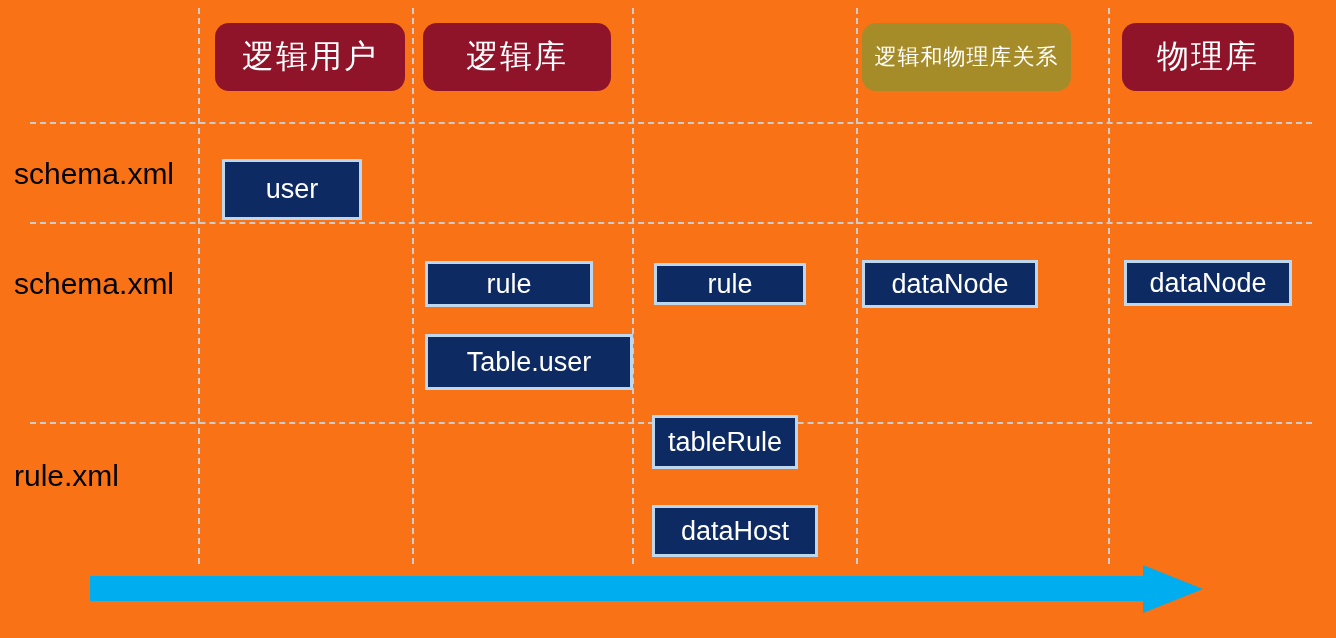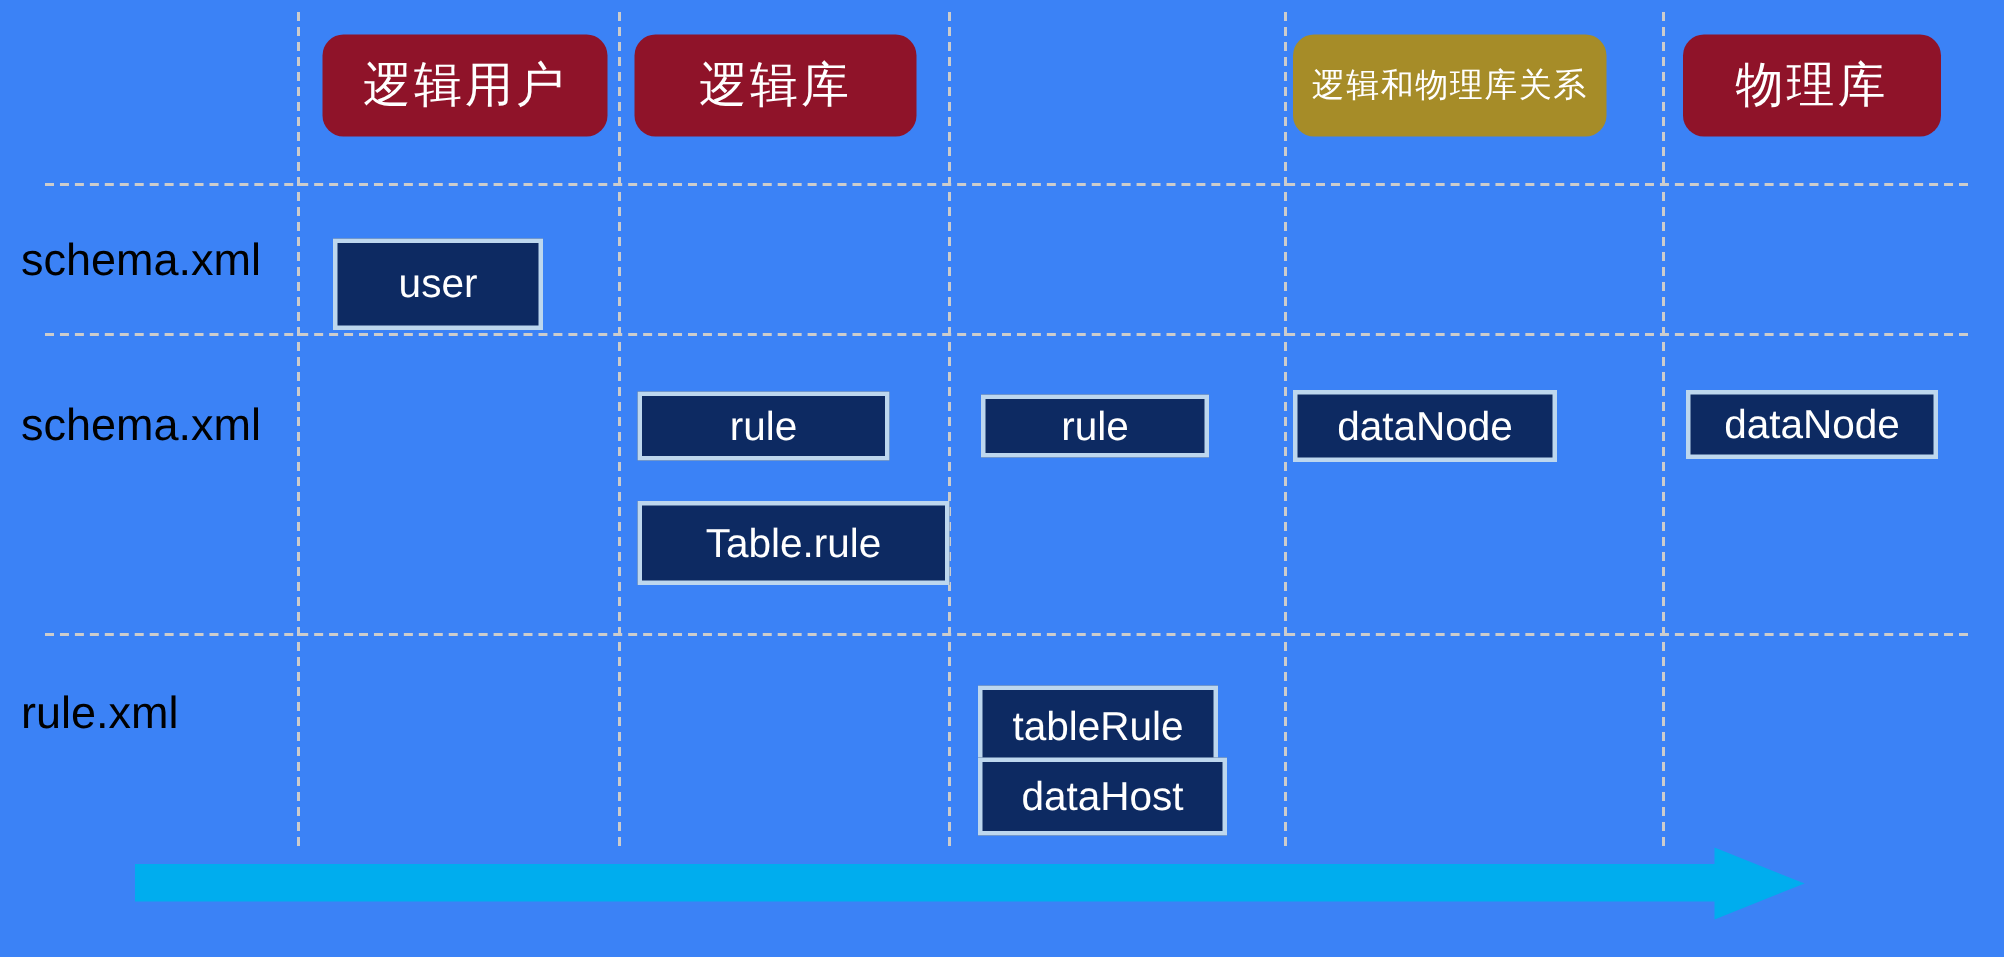"逻辑用户" .canvas { background: #3b82f6 -> #f97316 }
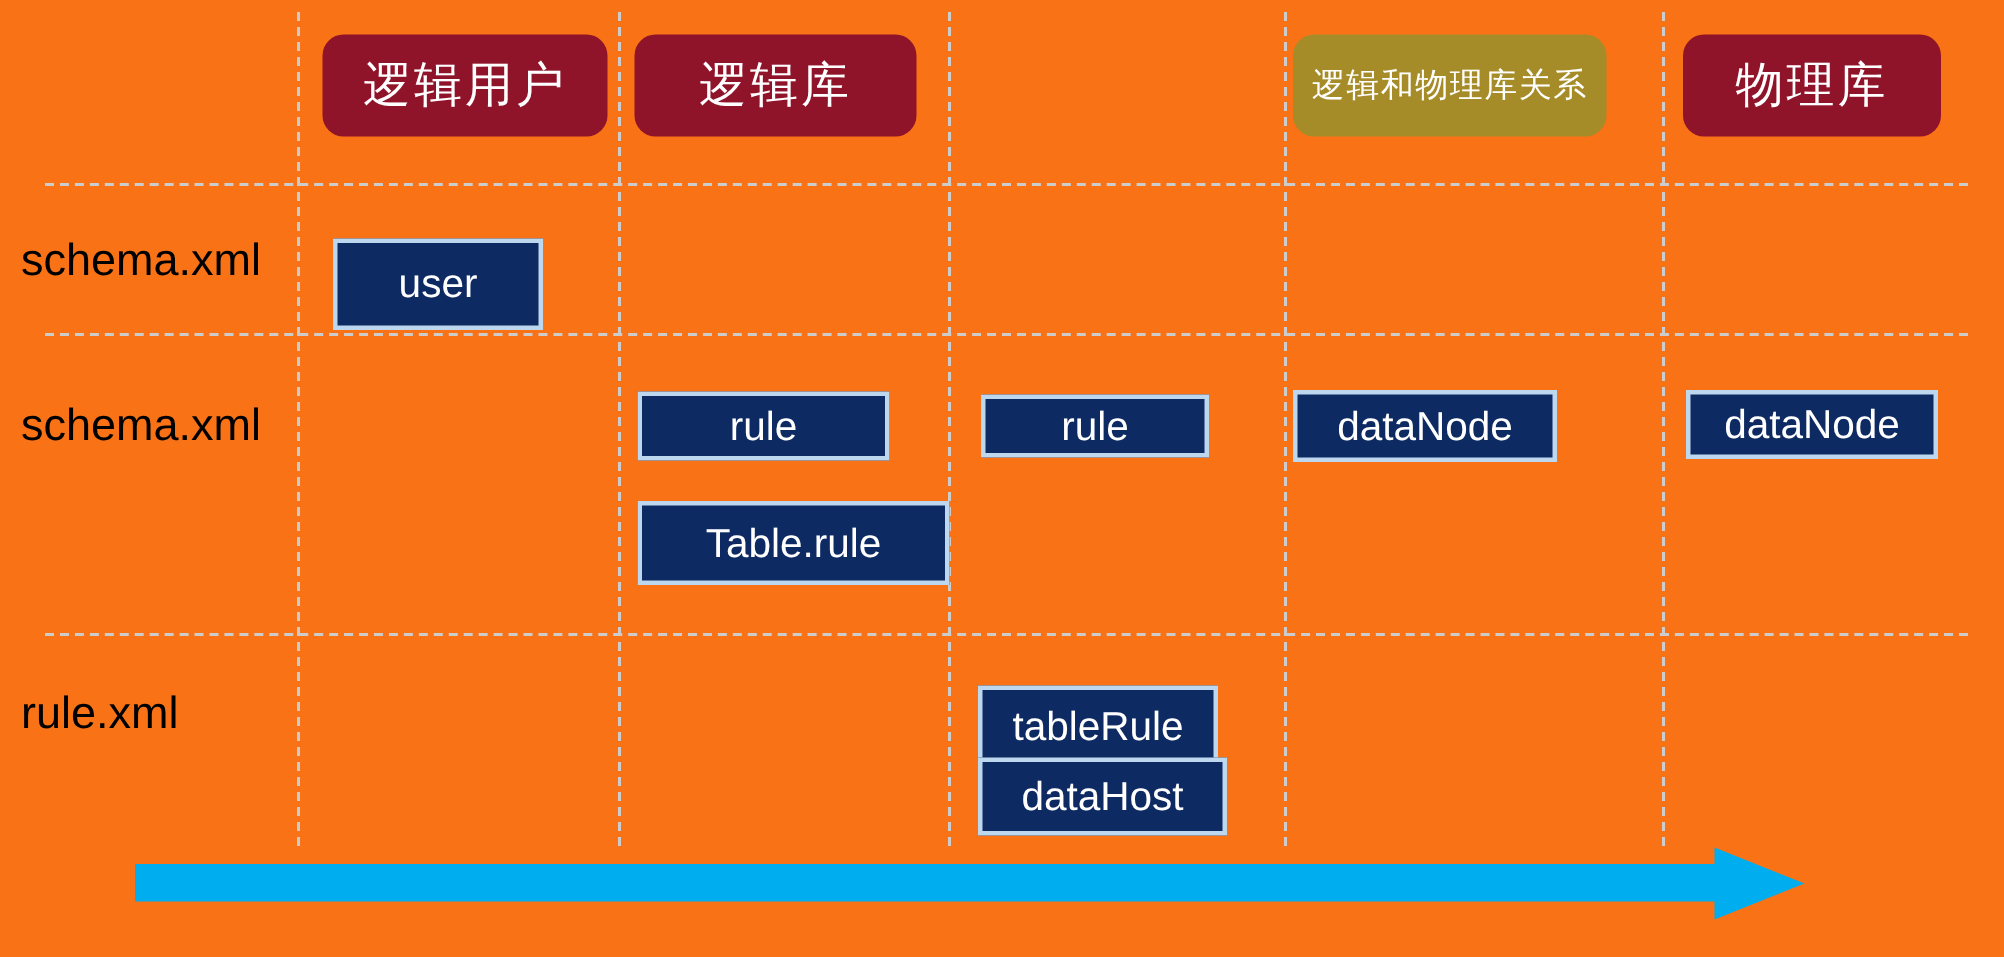"Table.rule" div.cell { text: Table.rule -> Table.user }
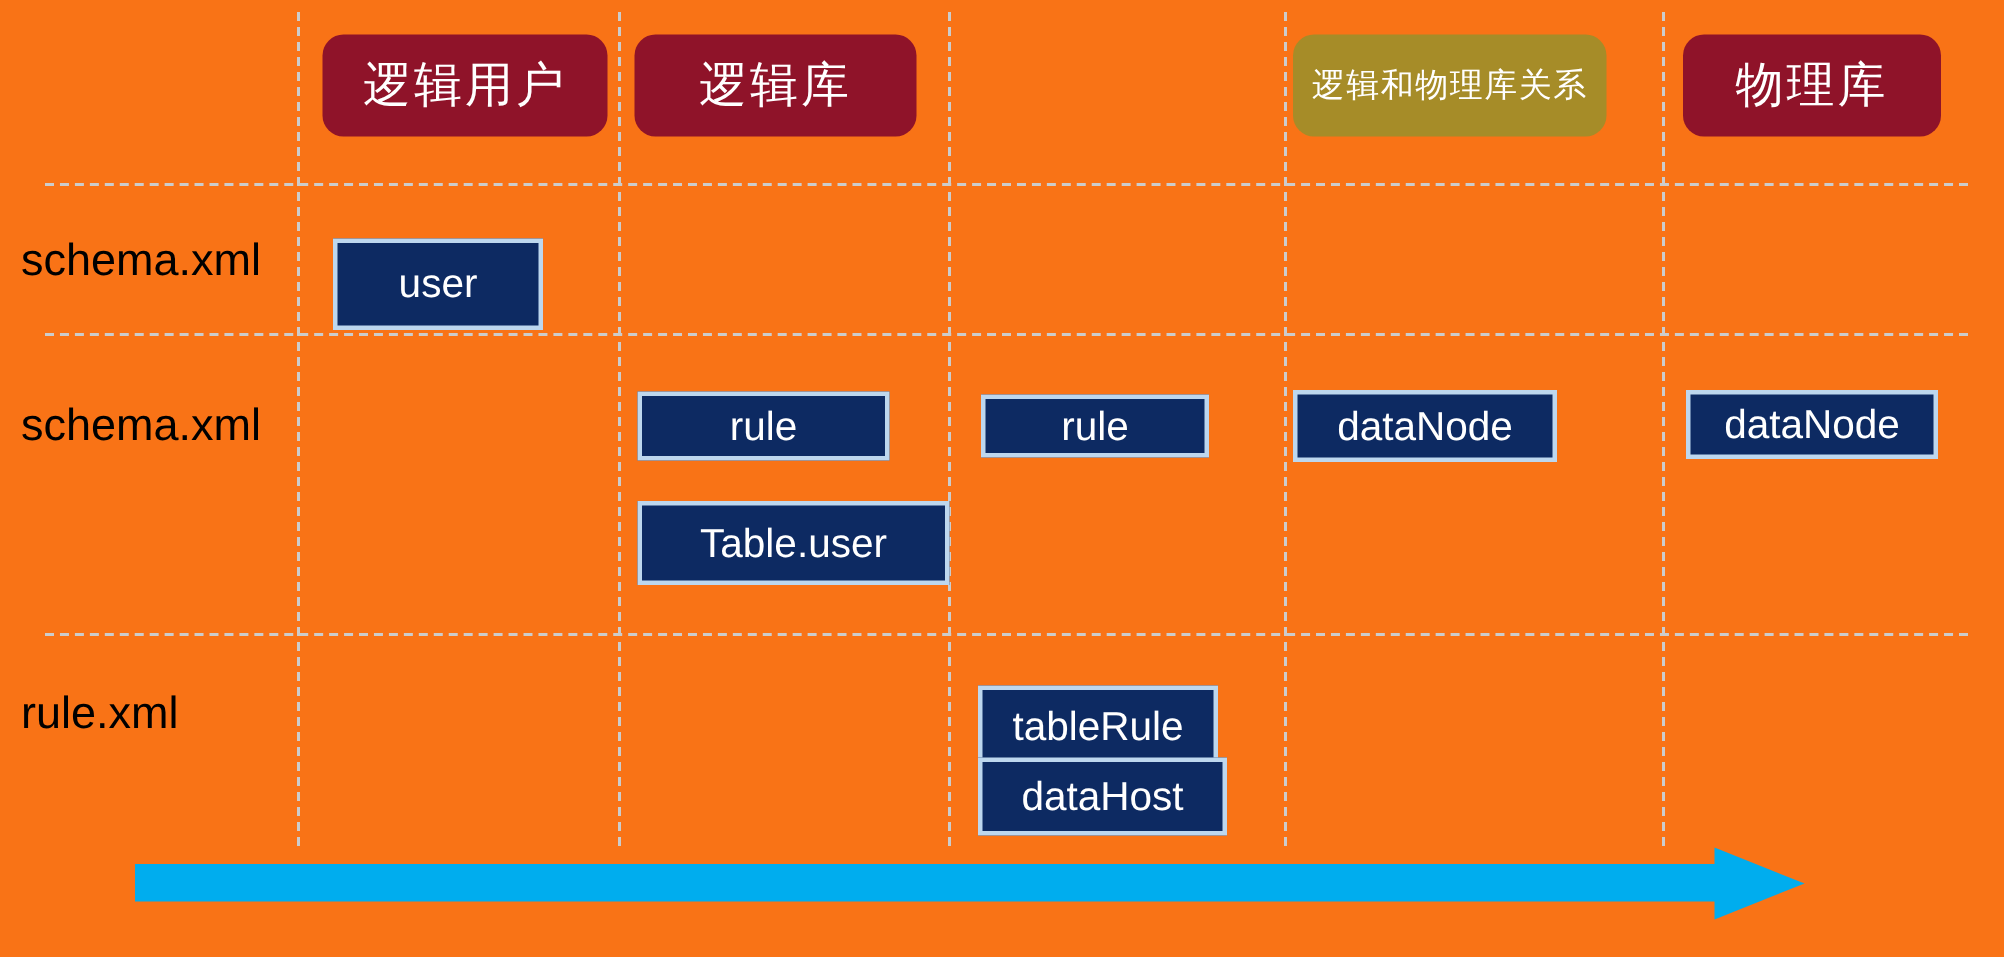"tableRule" div.cell { top: 457px -> 415px; width: 160px -> 146px }
